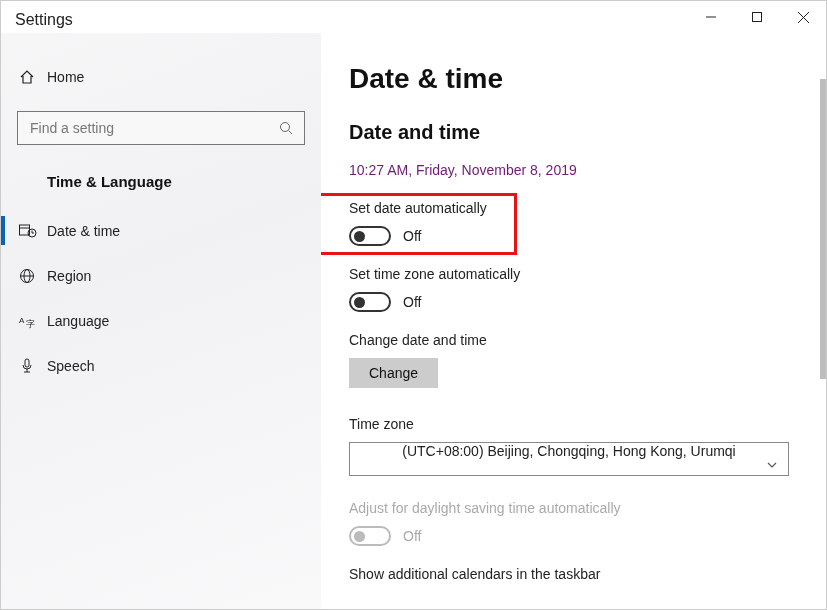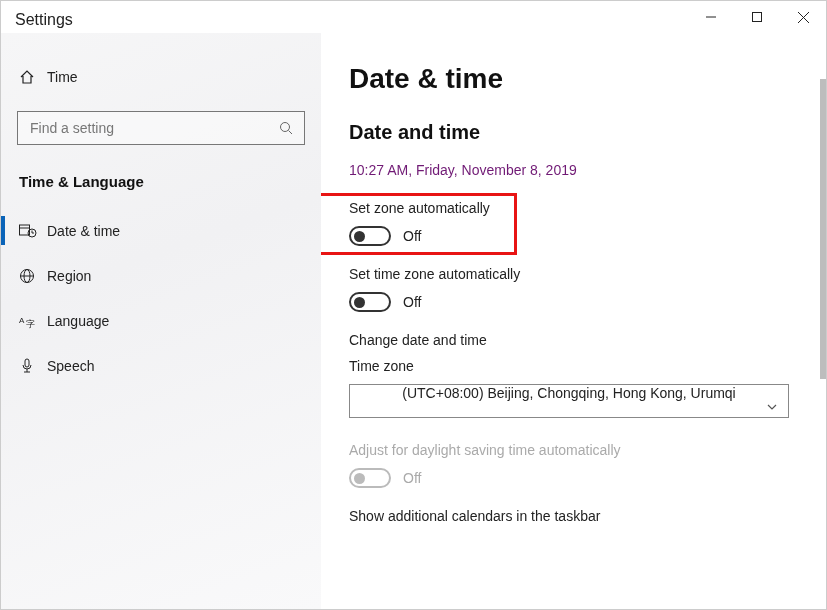"Time" span { text: Time -> Home }
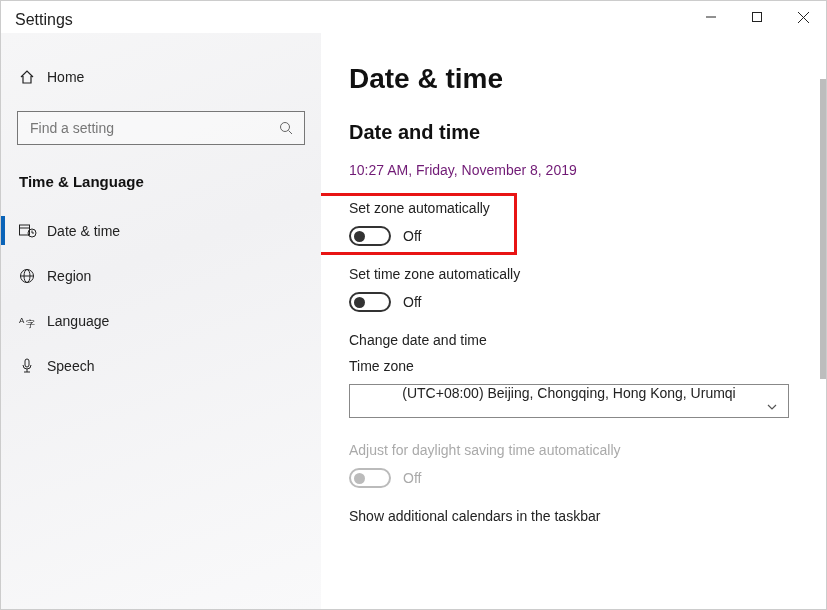"Time & Language" .section-header { margin-left: none -> 28px }
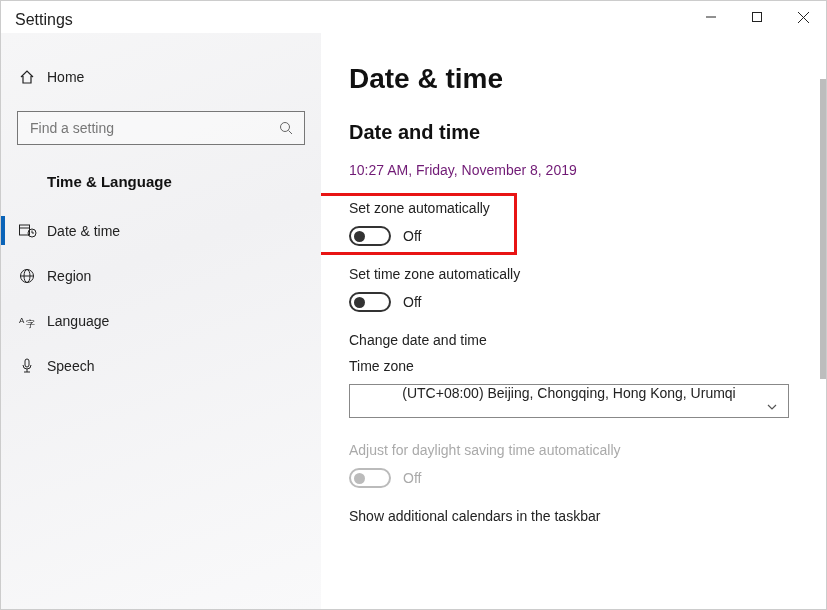"Set zone automatically" div.setting-label { text: zone -> date }
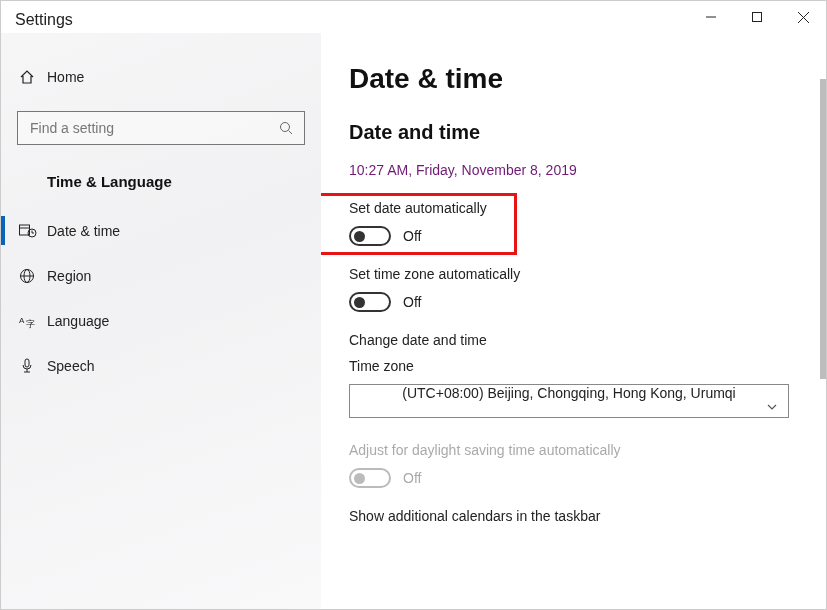"Change" button.btn { html: none -> <button>Change</button> }
